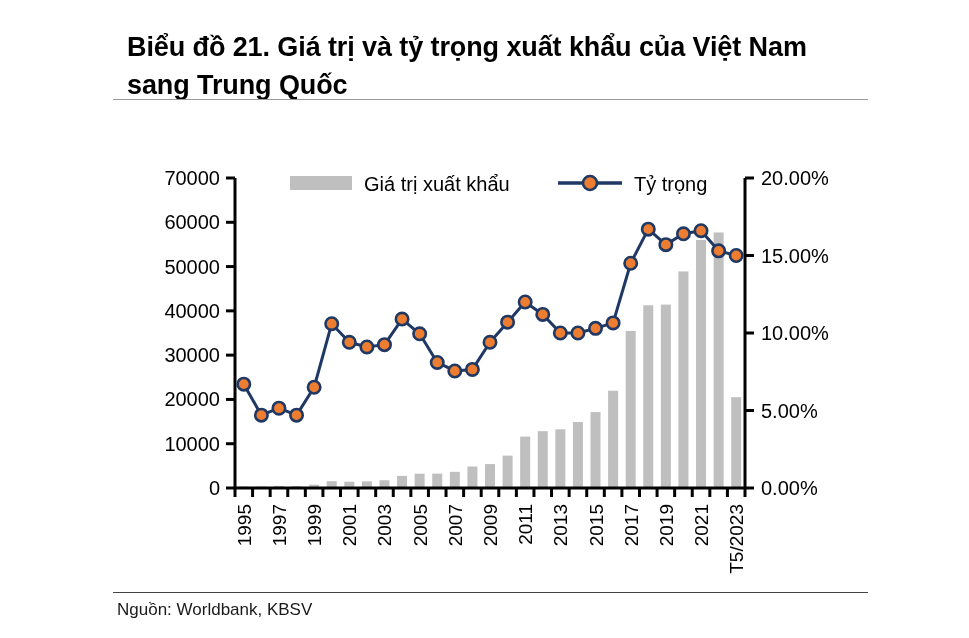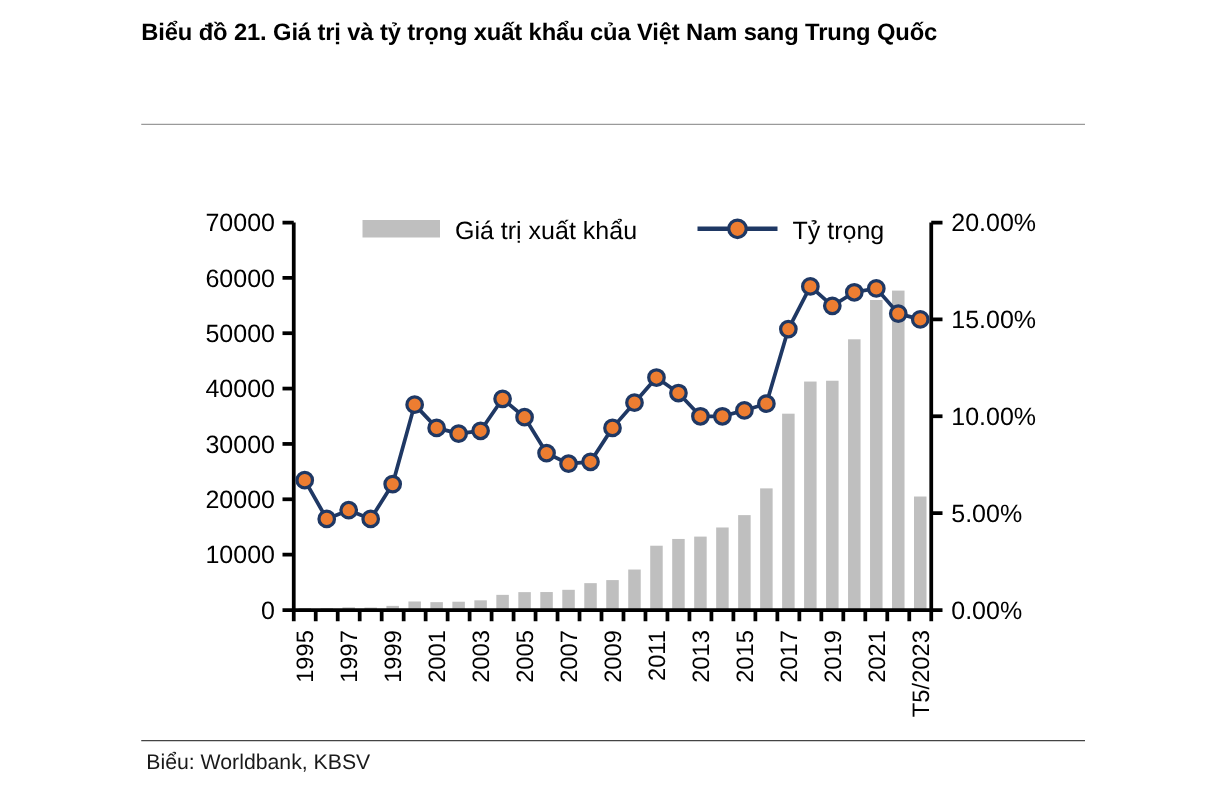"Biểu đồ 21. Giá trị" #chart-title { font-size: 19px -> 27px; margin: 0 -> 14px }
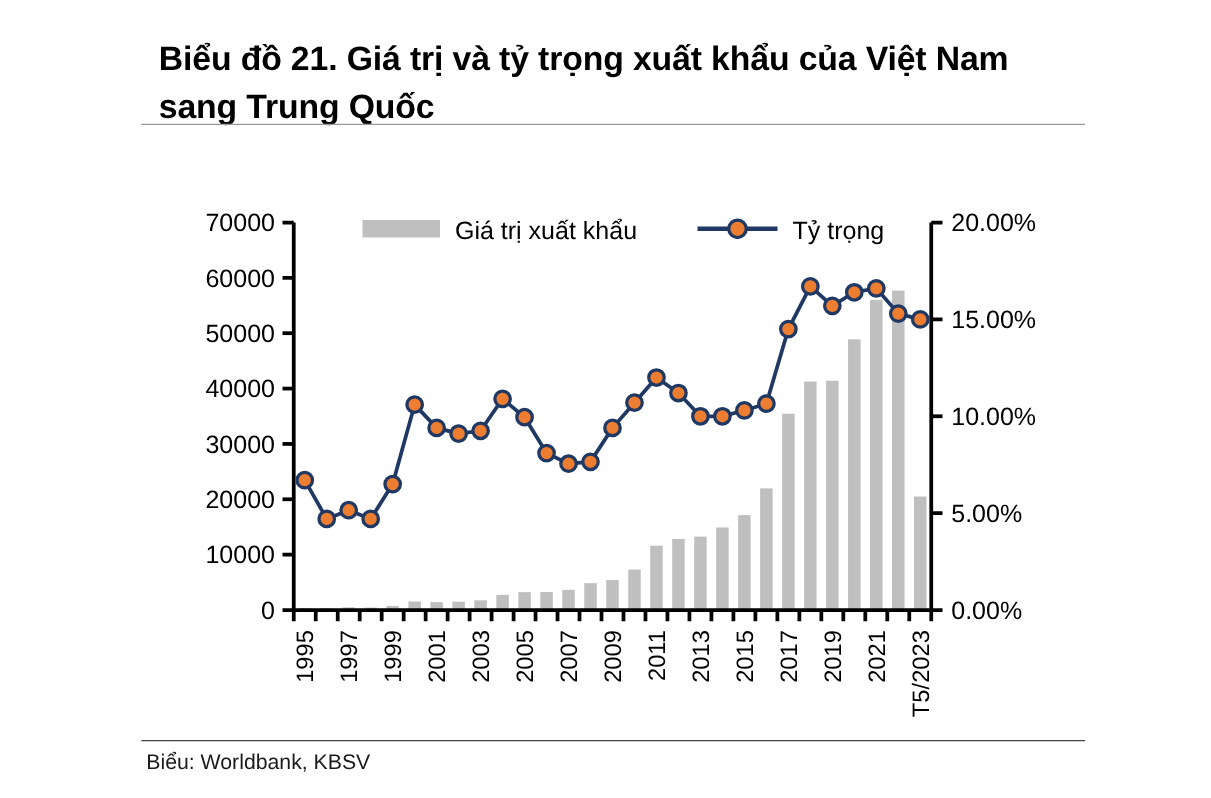"Biểu: Worldbank, KBSV" div { text: Biểu -> Nguồn }
